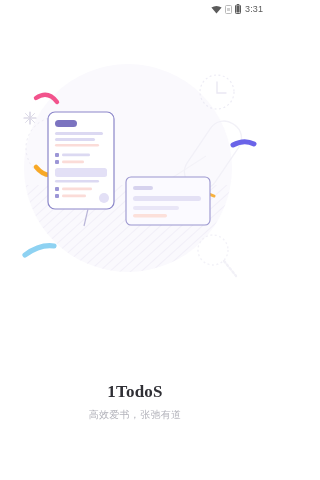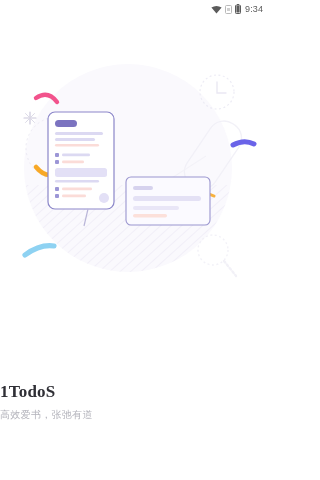"9:34" span.status-time { text: 9:34 -> 3:31 }
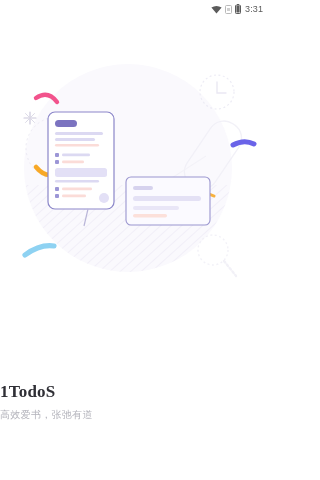"1TodoS" .branding { text-align: none -> center }
